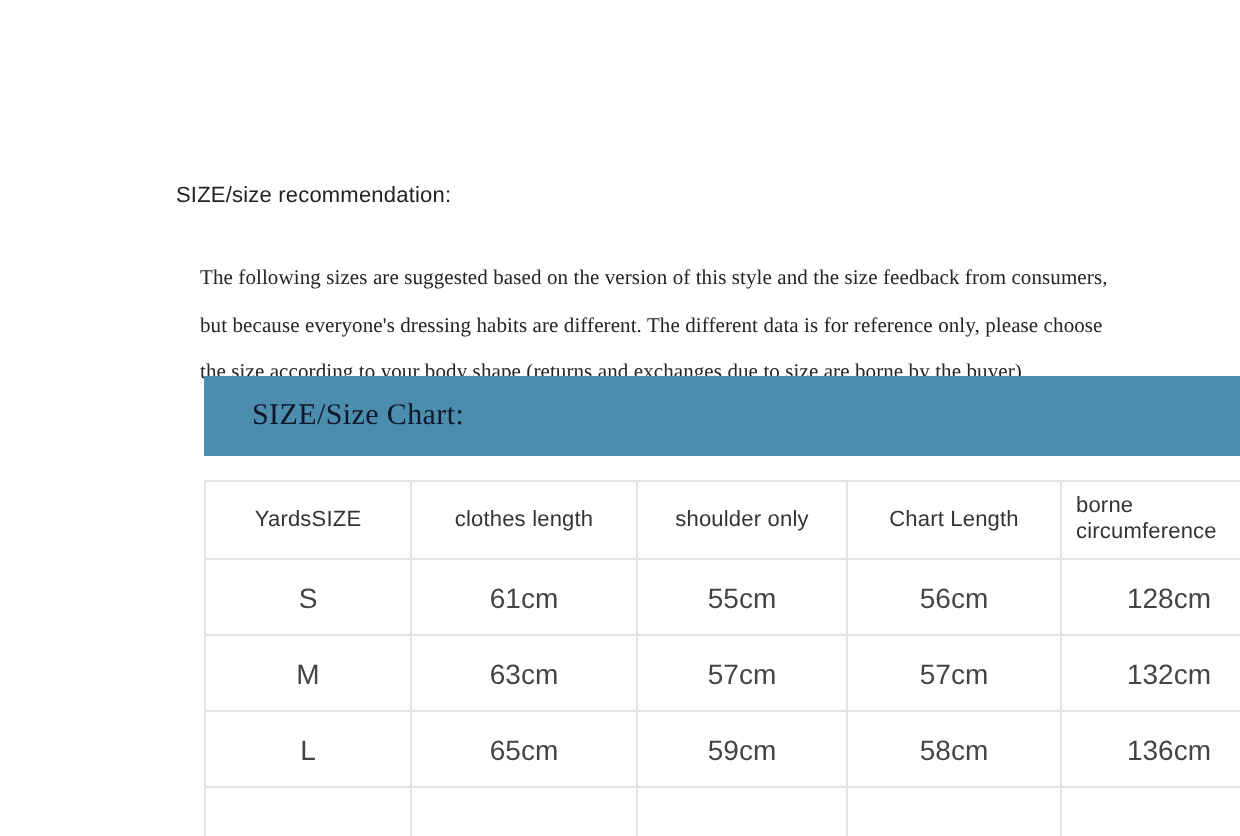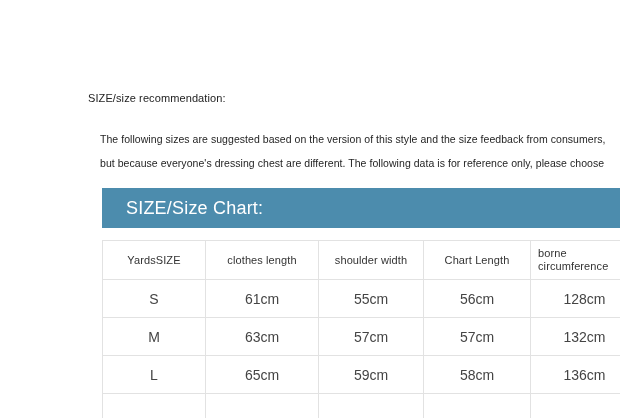"The following sizes are suggested" .intro-line { font-family: none -> Liberation Serif, serif }
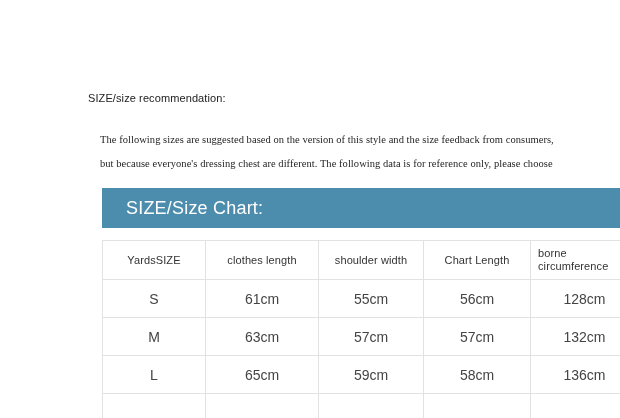"but because everyone's dressing chest" div.intro-line { text: chest are different. The following -> habits are different. The different }
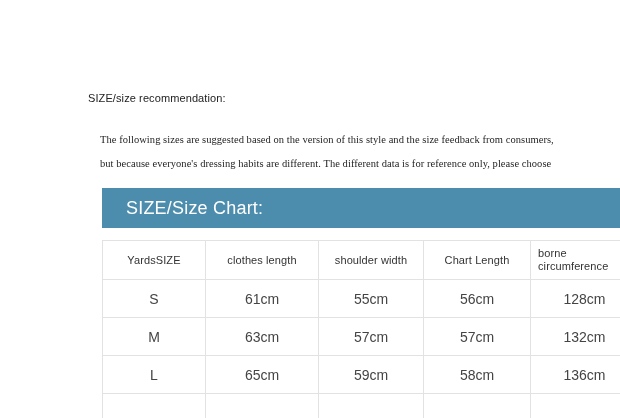"the size according to your" div.intro-line { html: none -> <div>the size according to your body shape (returns and exchanges due to size are borne by the buyer)</div> }
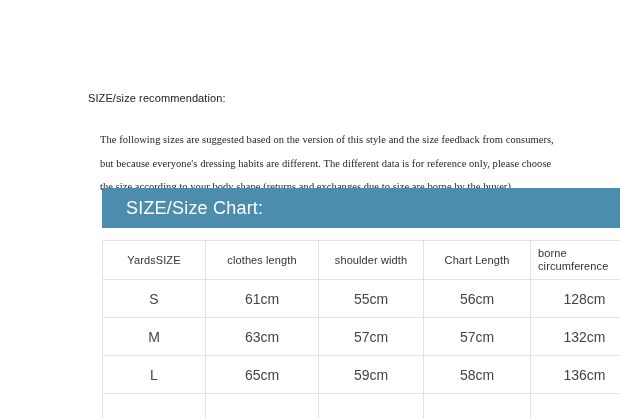"SIZE/Size Chart:" .chart-title { color: #ffffff -> #0f172a; font-family: none -> Liberation Serif, serif; font-size: 18px -> 15px }
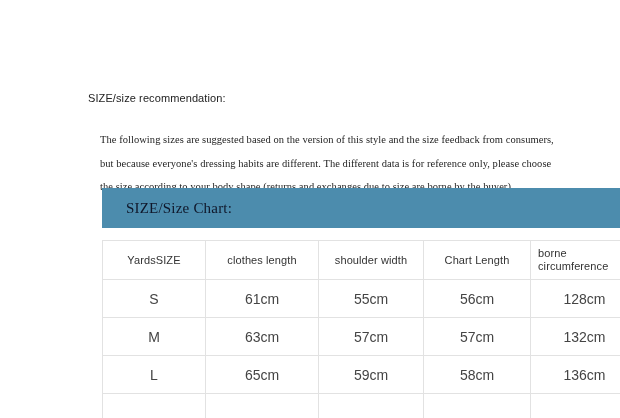"shoulder width" th { text: width -> only }
